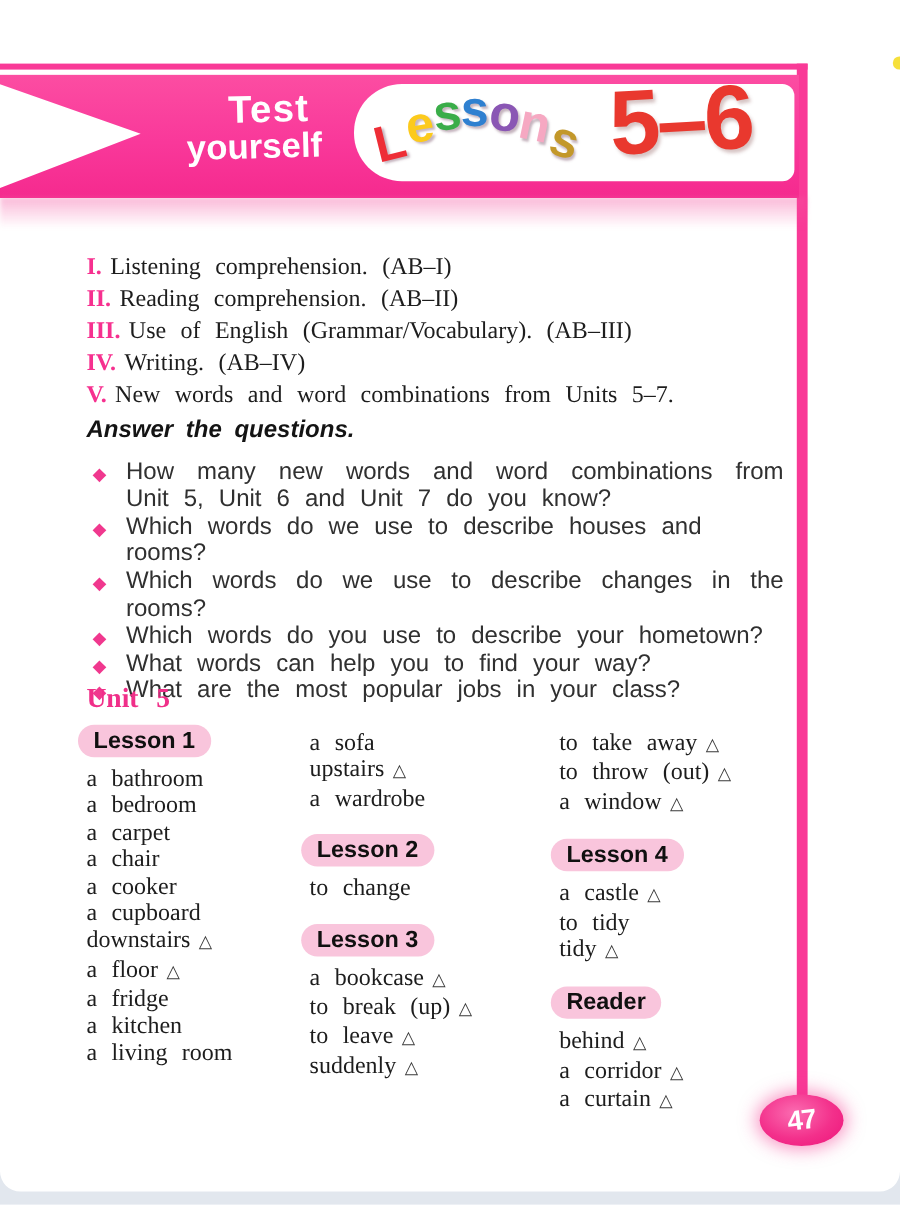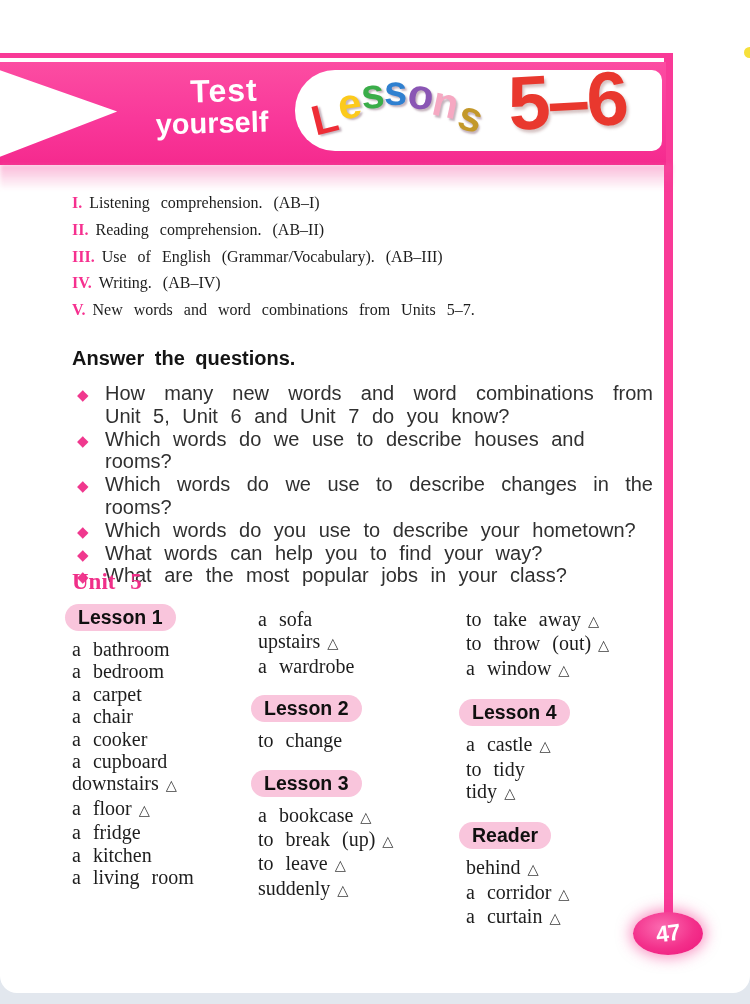"I. Listening comprehension. (AB–I)" .roman { font-size: 16px -> 20px; top: 190px -> 209px }
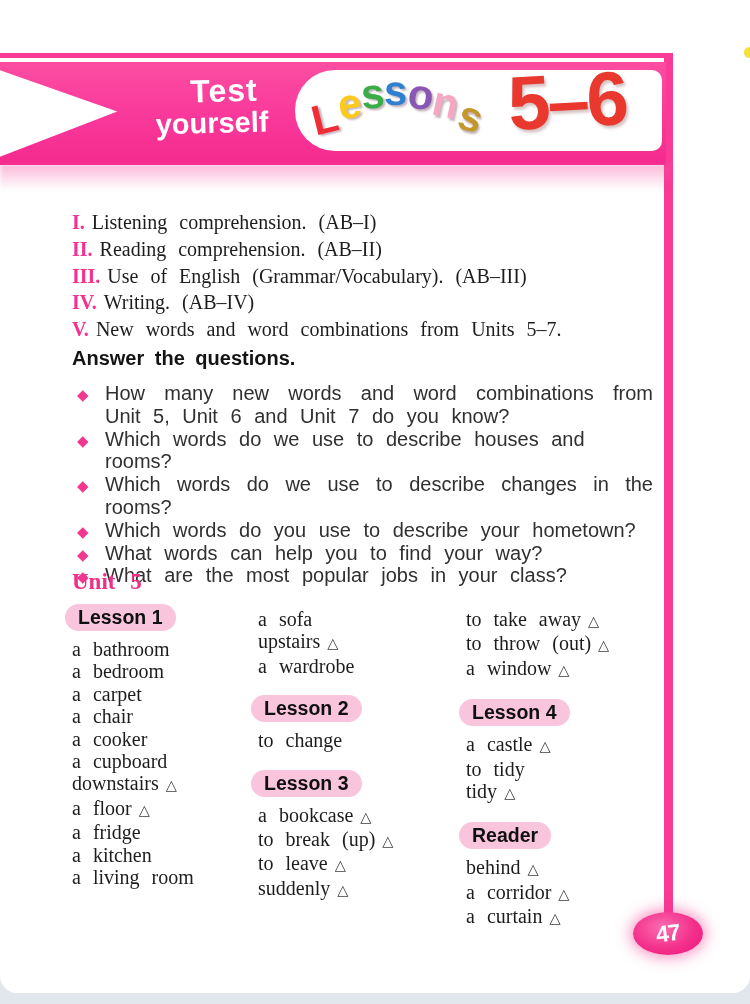"Answer the questions." .qtitle { font-style: none -> italic }
